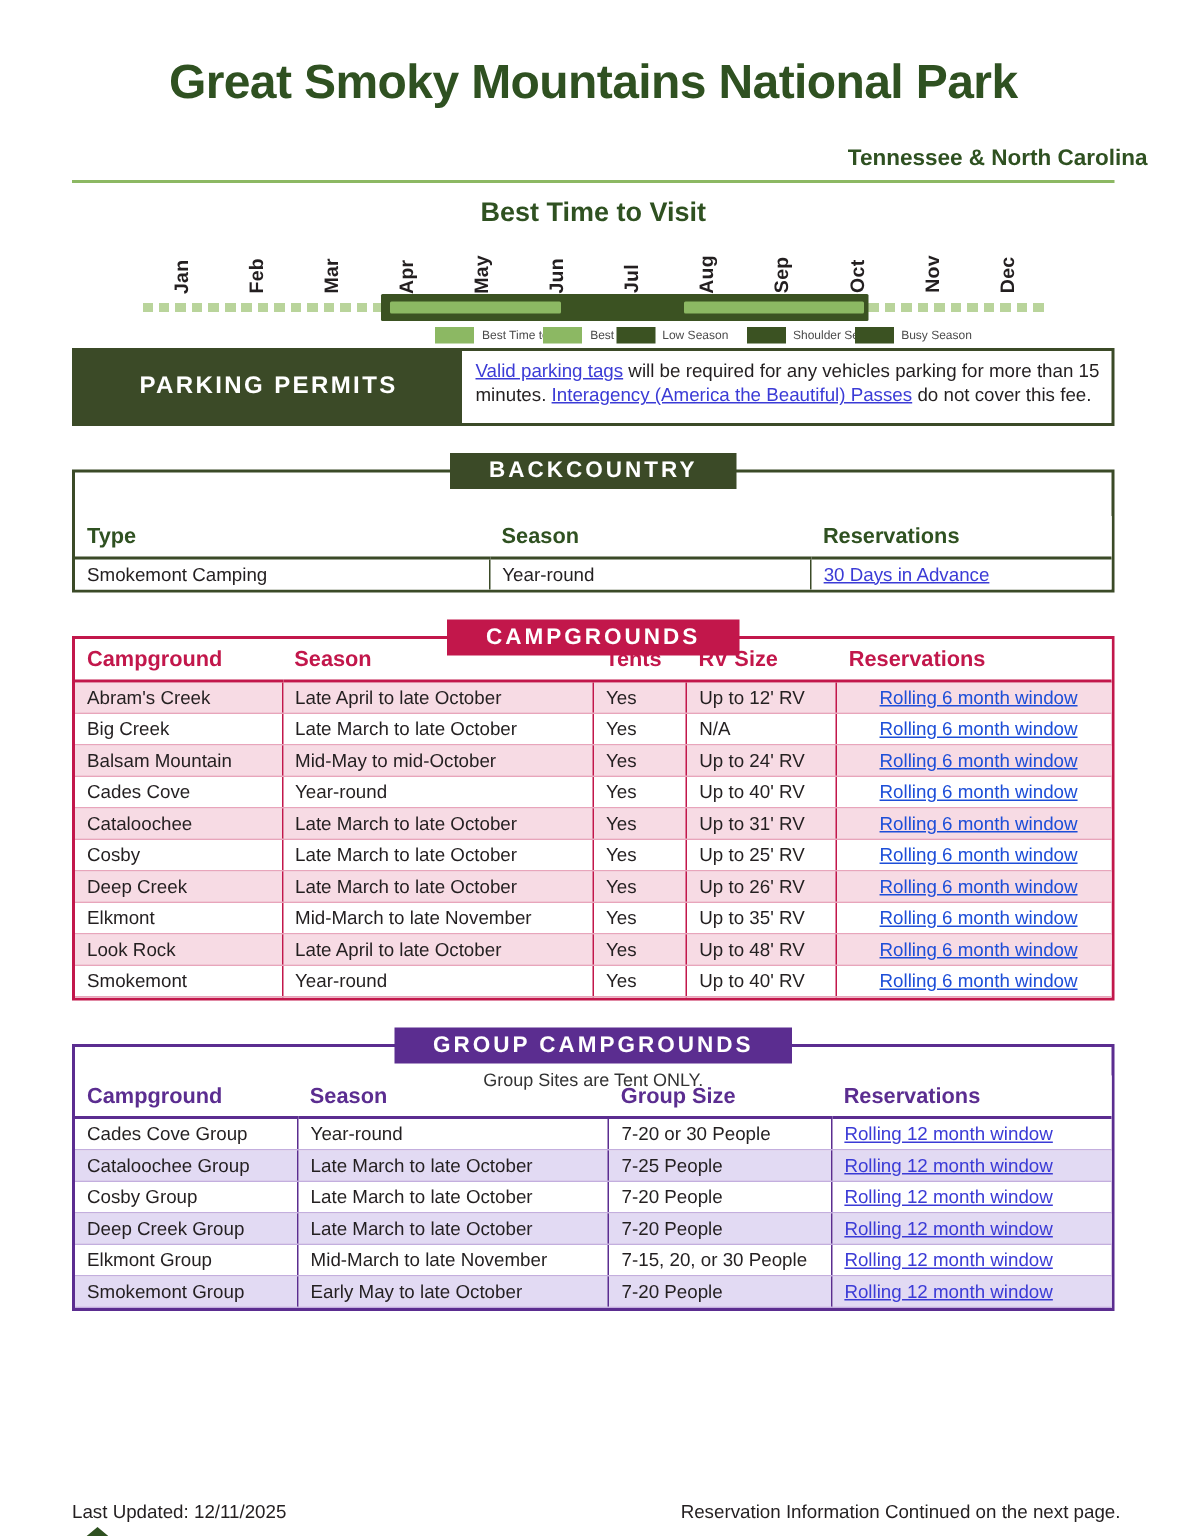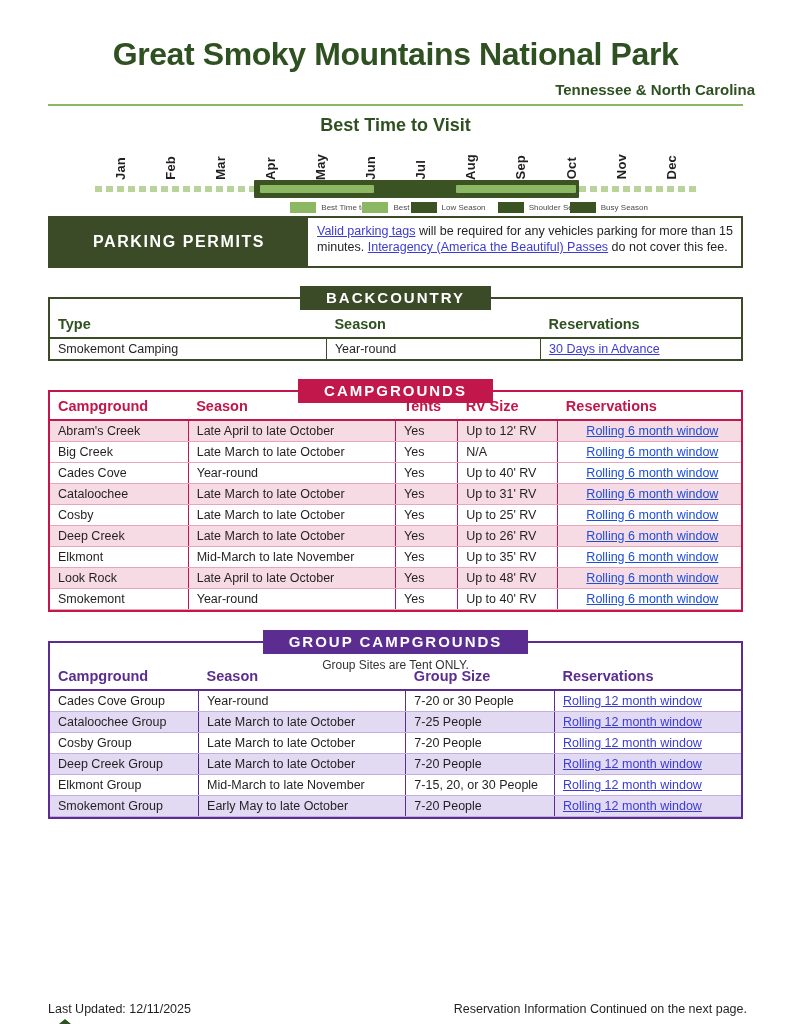"Tennessee & North Carolina" .subtitle { margin-top: 9px -> 25px; padding-right: 36px -> 26px }
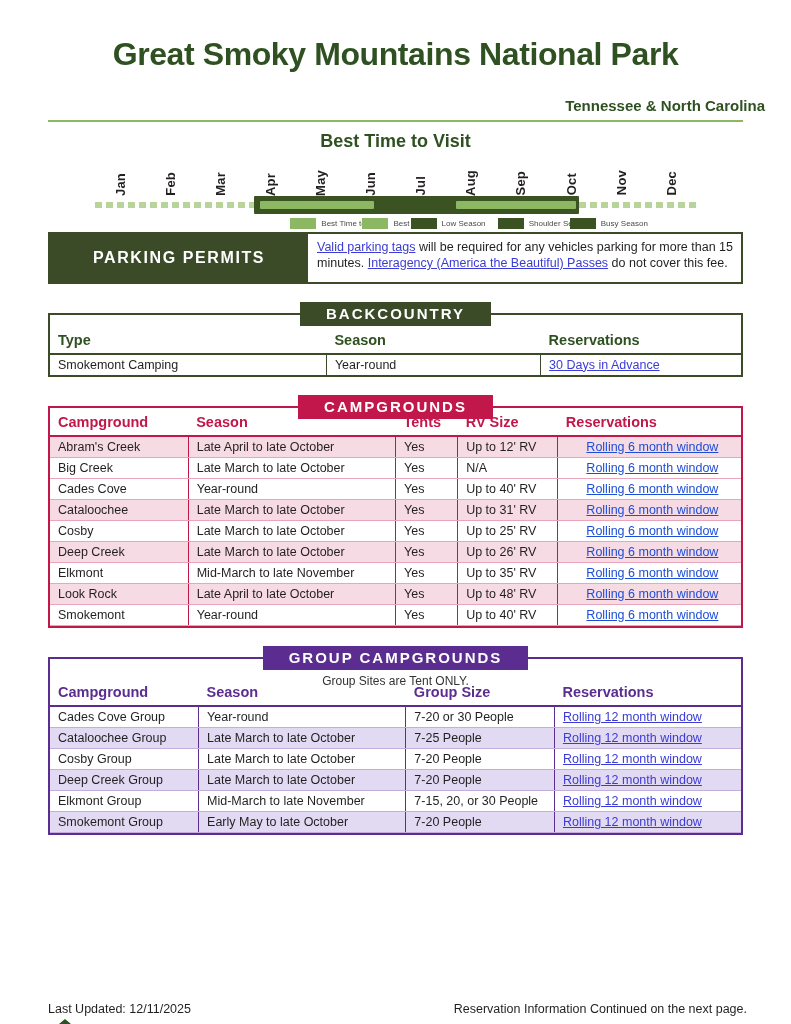"Type" .bc table.np { margin-top: 0 -> 18px }
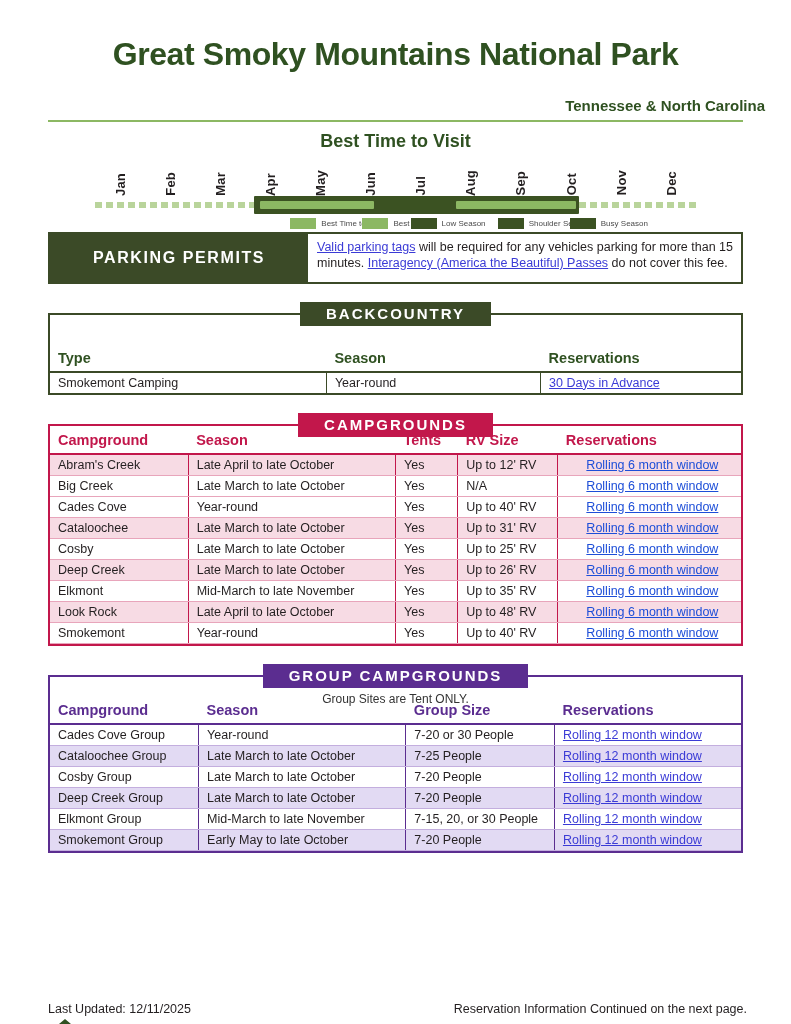"Balsam Mountain" tr.alt { html: none -> <tr> <td>Balsam Mountain</td> <td>Mid-May to mid-October</td> <td>Yes</td> <td>Up to 24' RV</td> <td><a>Rolling 6 month window</a></td> </tr> }
